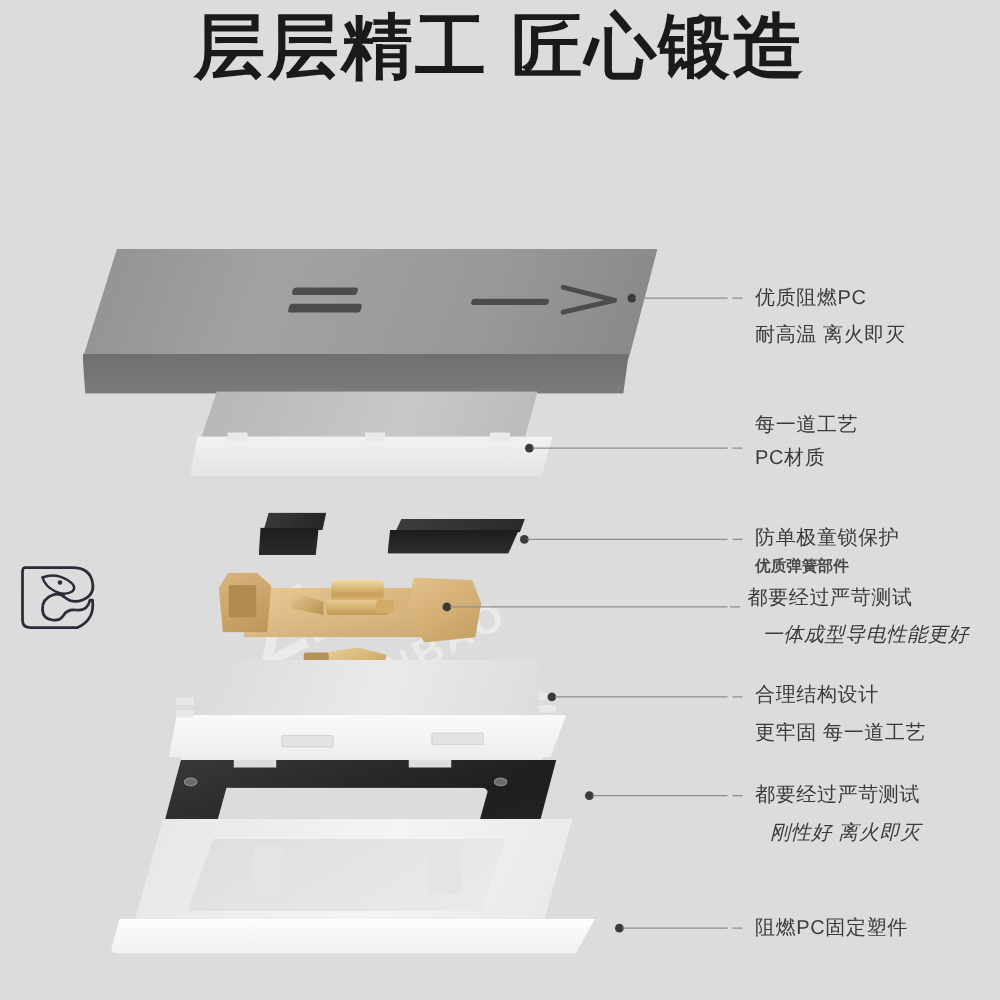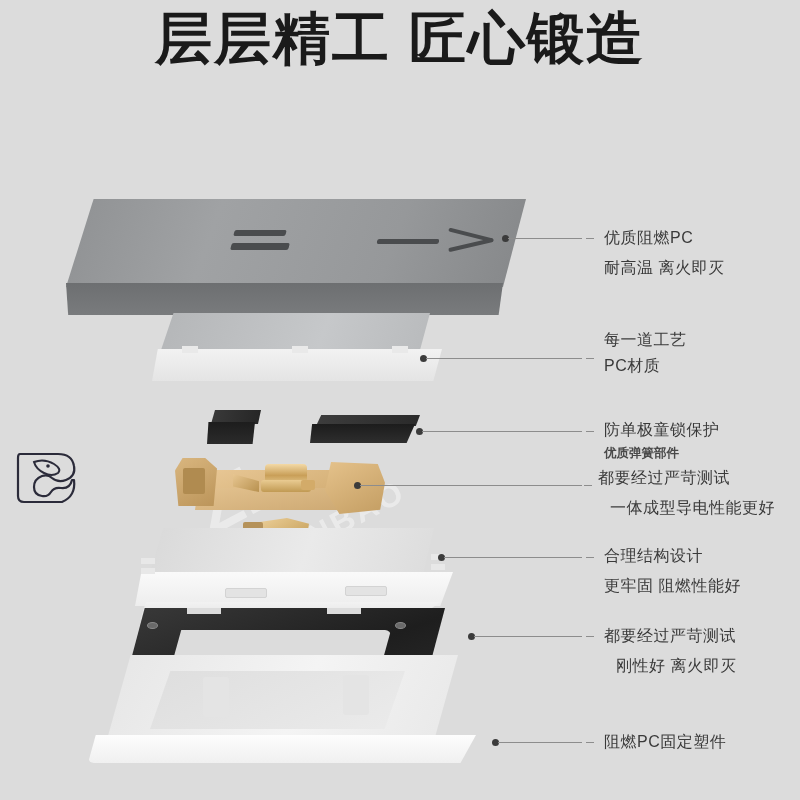"一体成型导电性能更好" .indent { font-style: none -> italic }
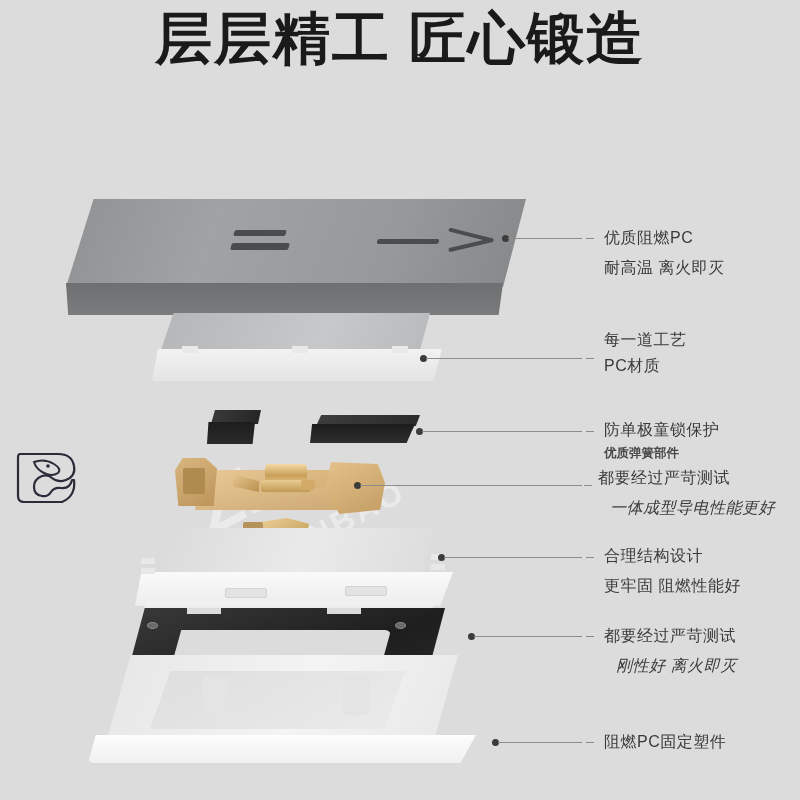"更牢固 阻燃性能好" div.ct-sub { text: 阻燃性能好 -> 每一道工艺 }
